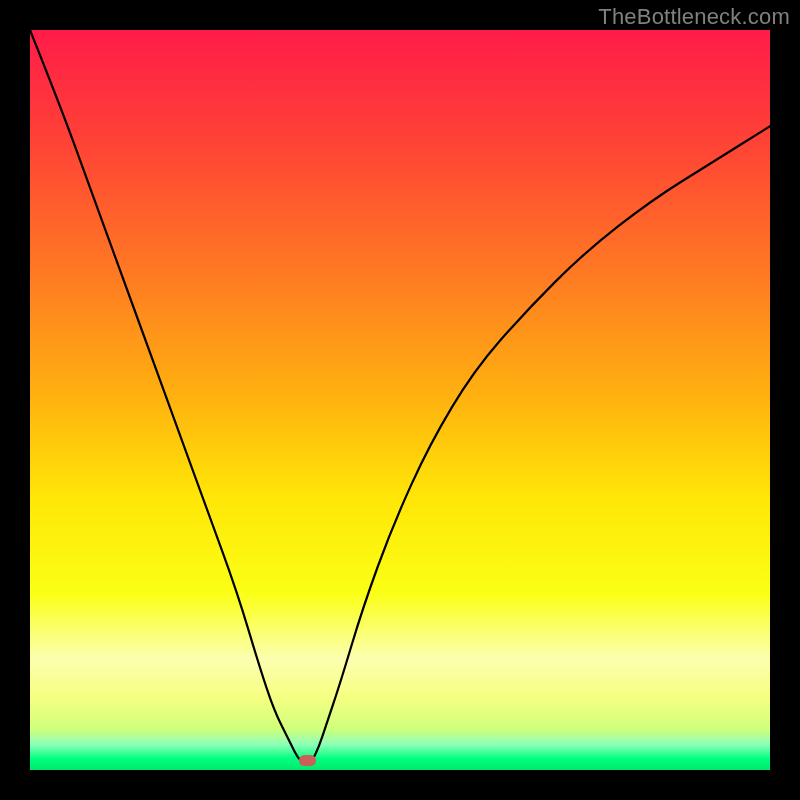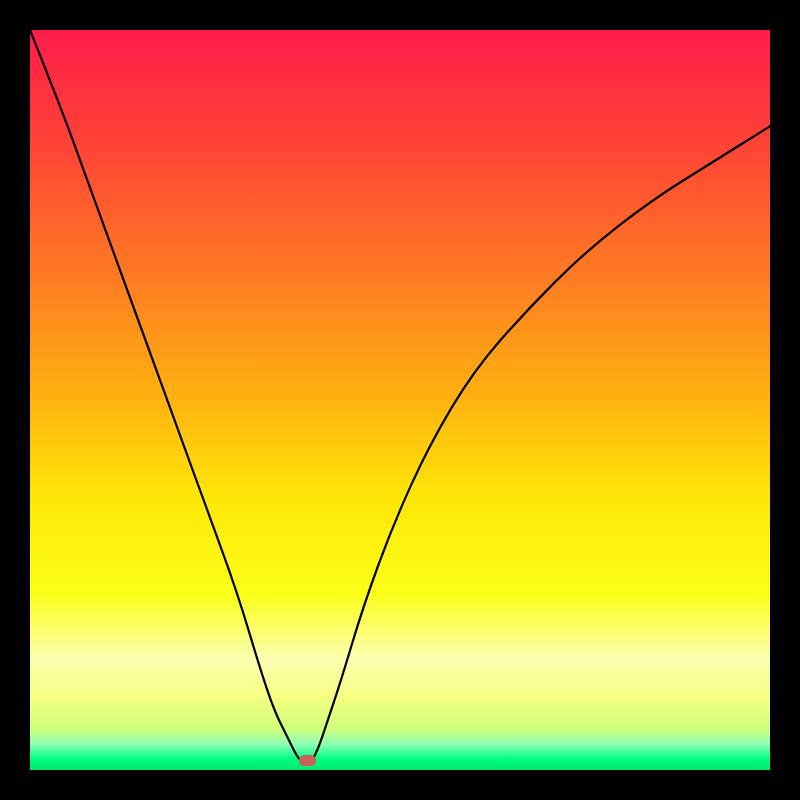"TheBottleneck.com" div.watermark { html: none -> <div>TheBottleneck.com</div> }
